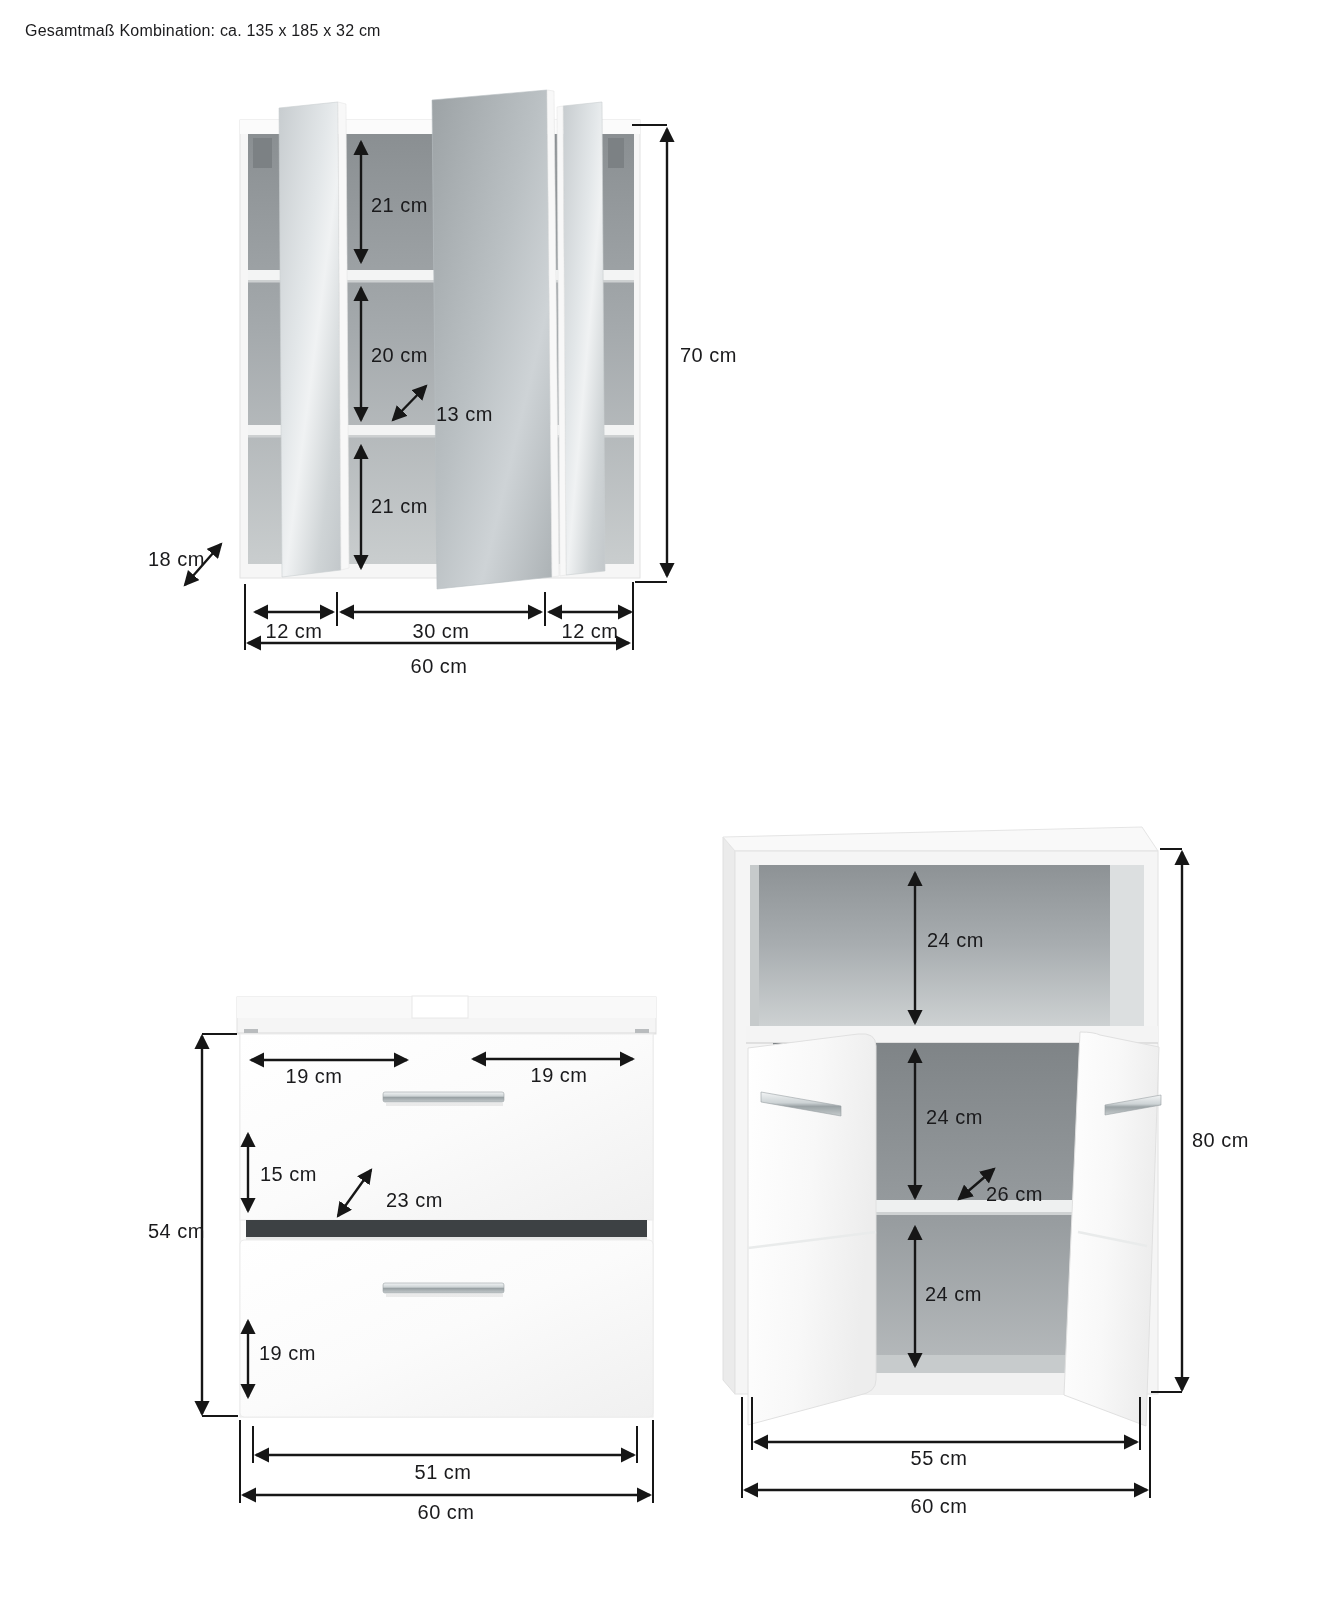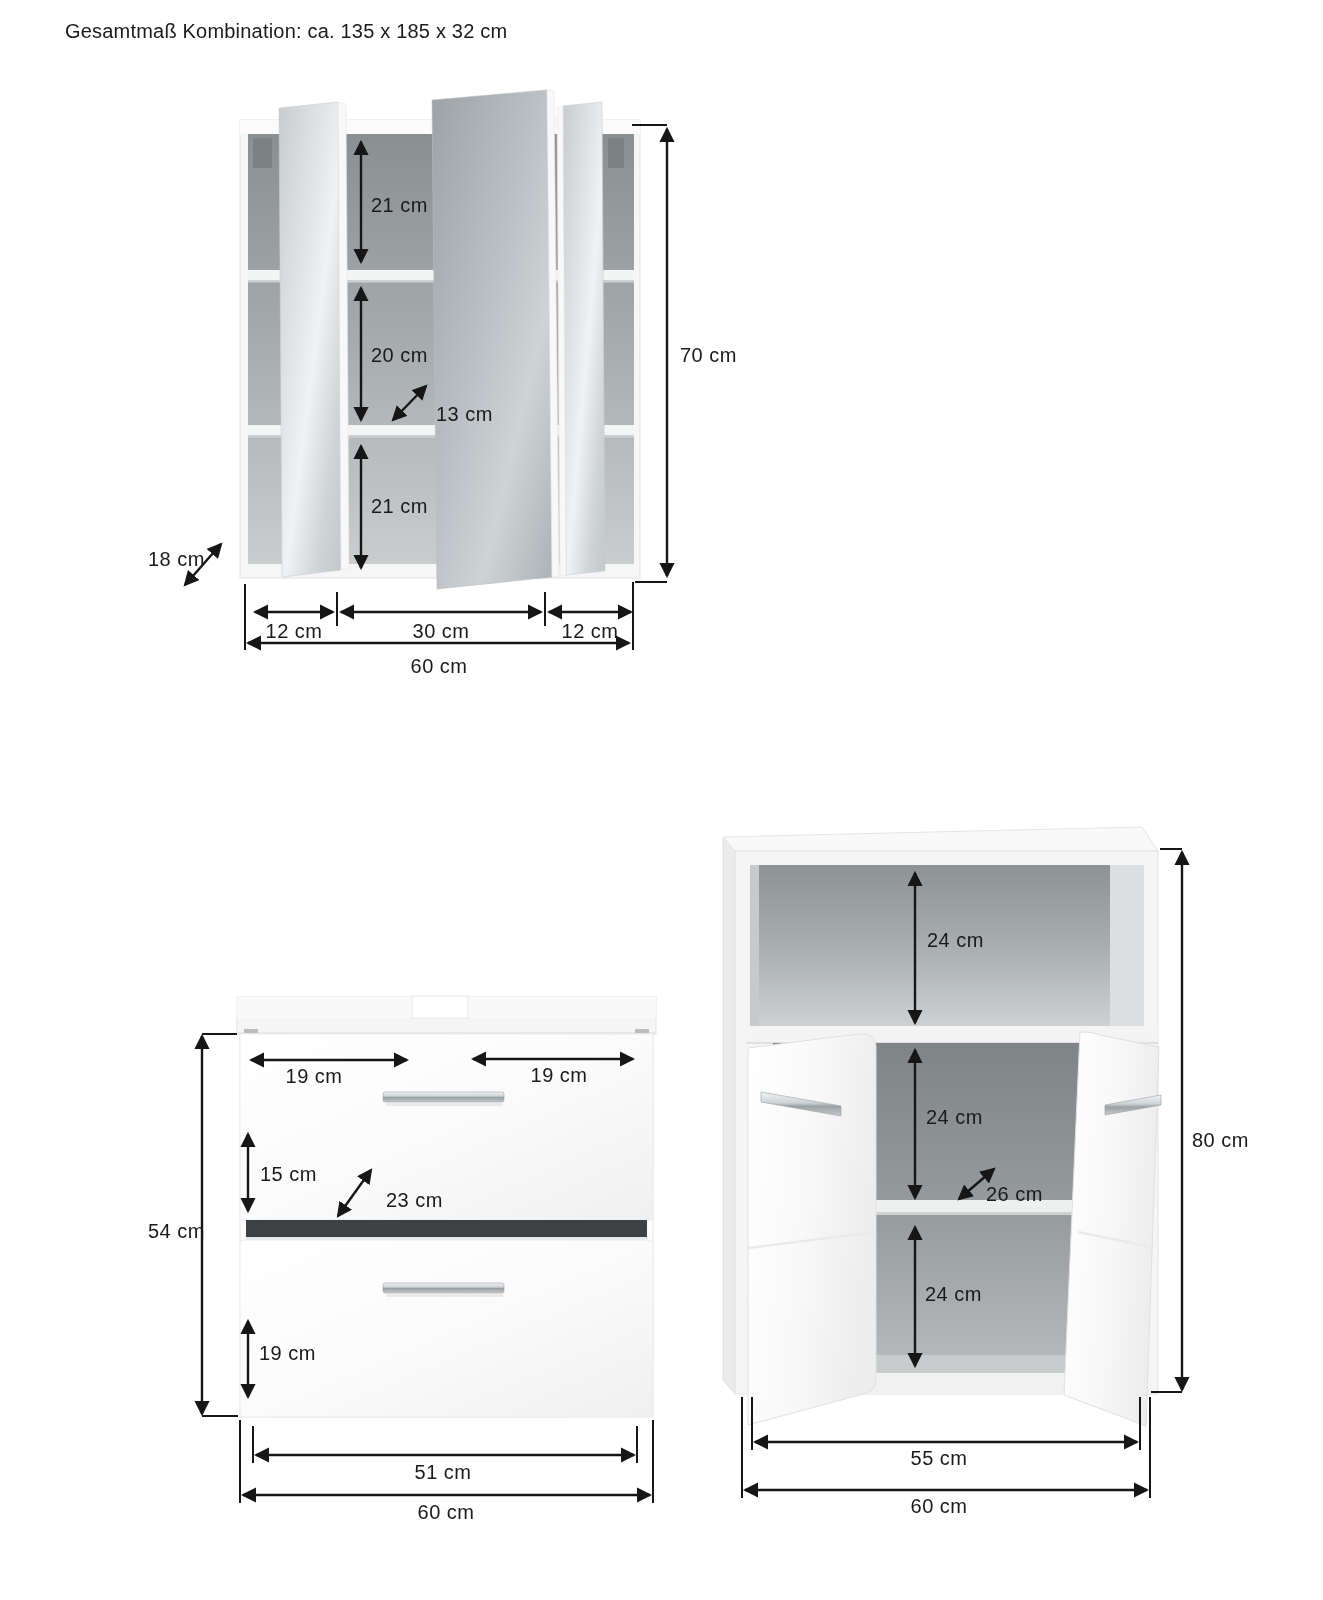"Gesamtmaß Kombination: ca. 135 x" .page-title { font-size: 20px -> 16px; margin-left: 40px -> none }
